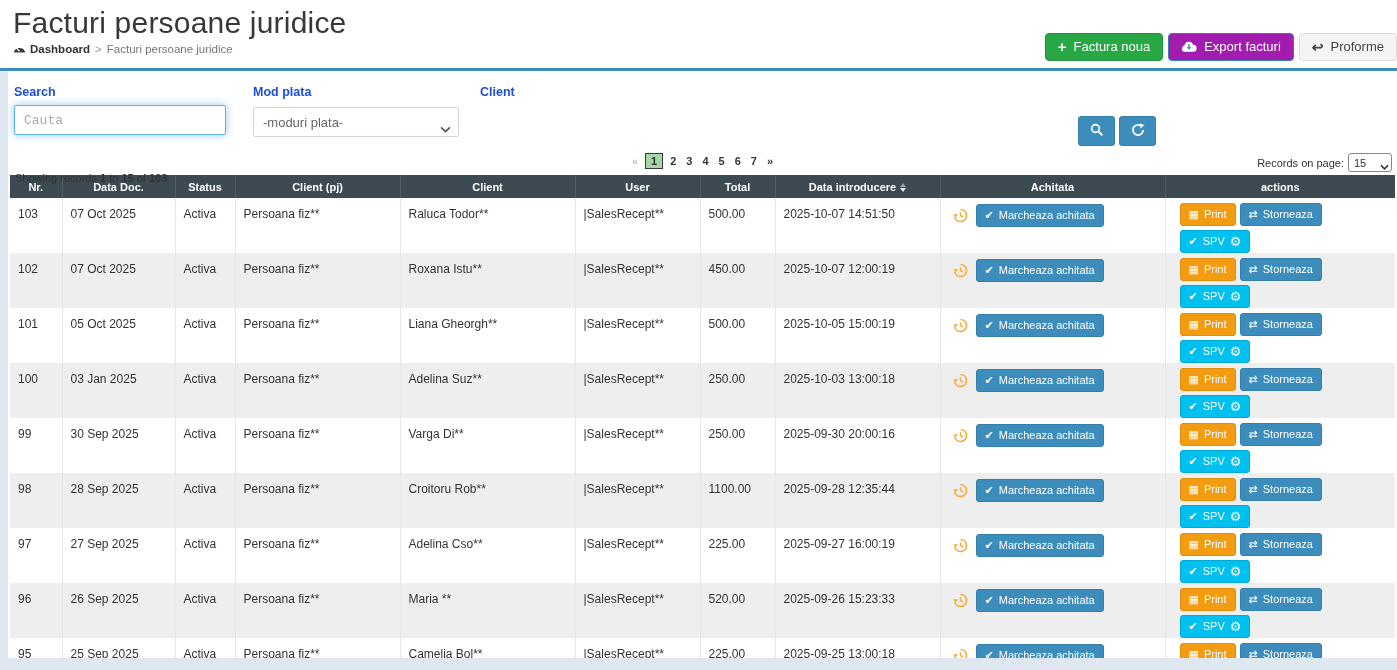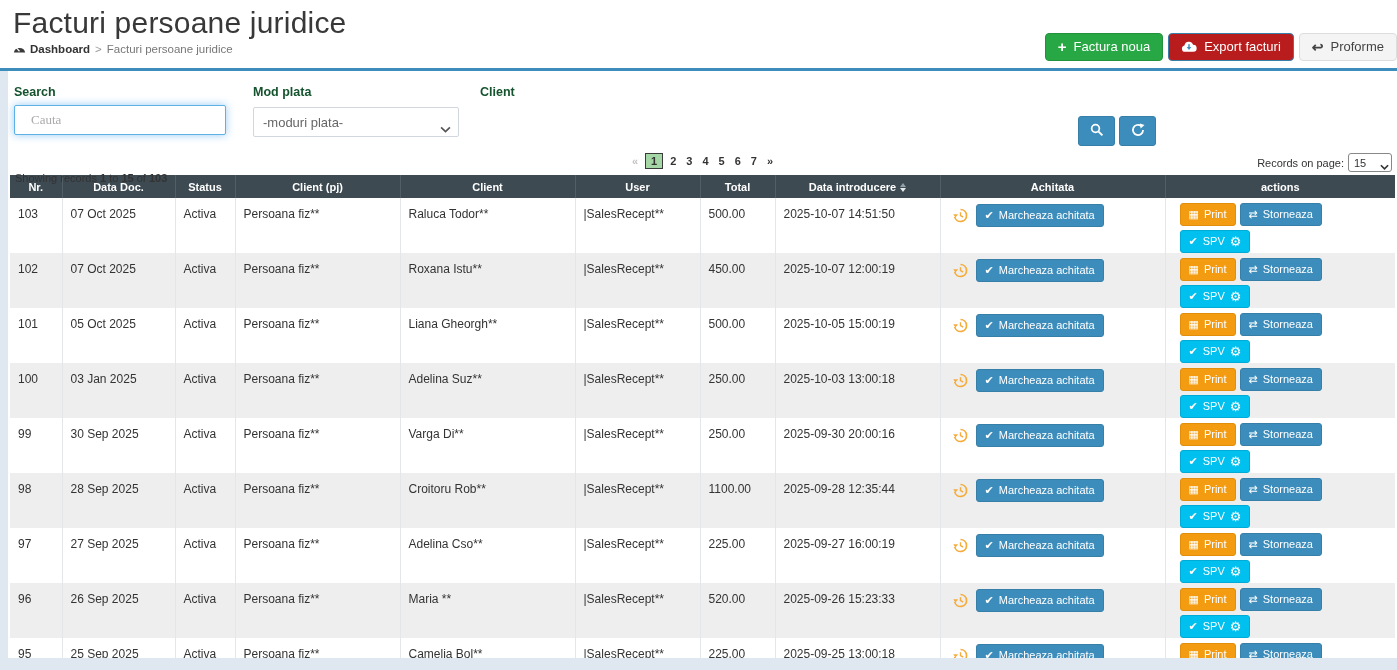"Export facturi" .hbtn-blue { background: #b91c1c -> #a21caf }
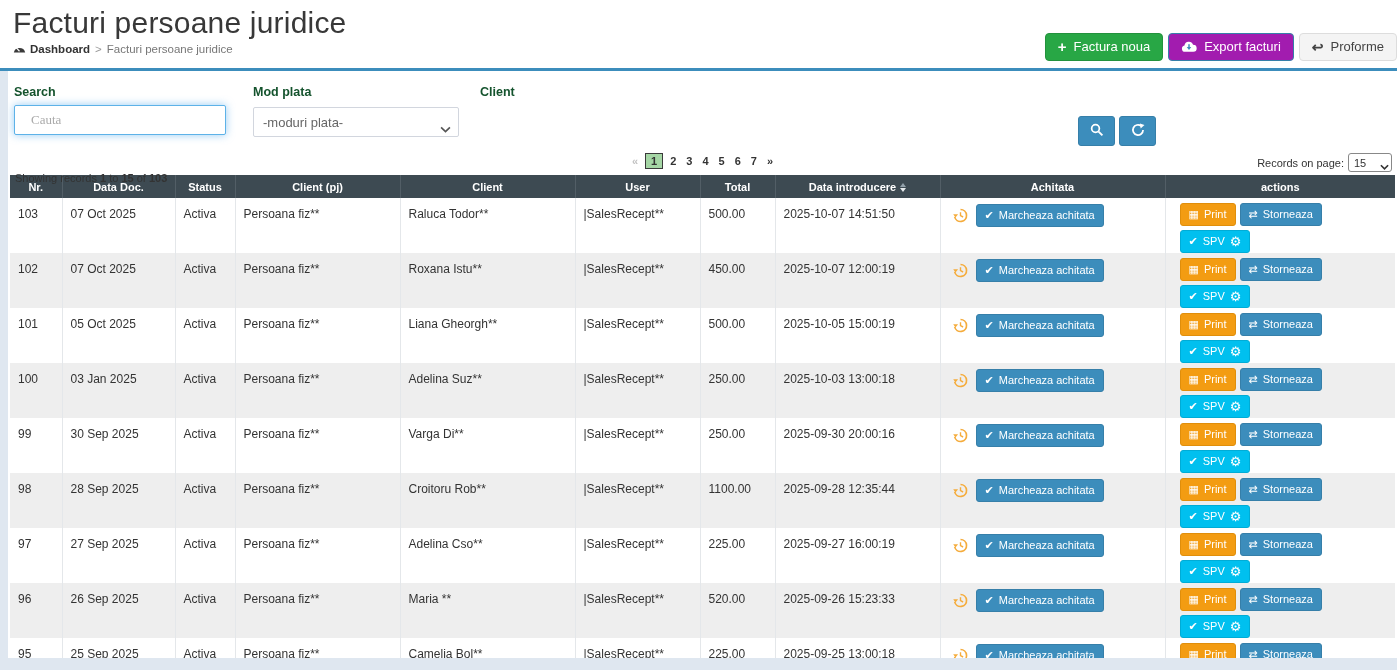"Search" .fgroup label { color: #14532d -> #1d4ed8 }
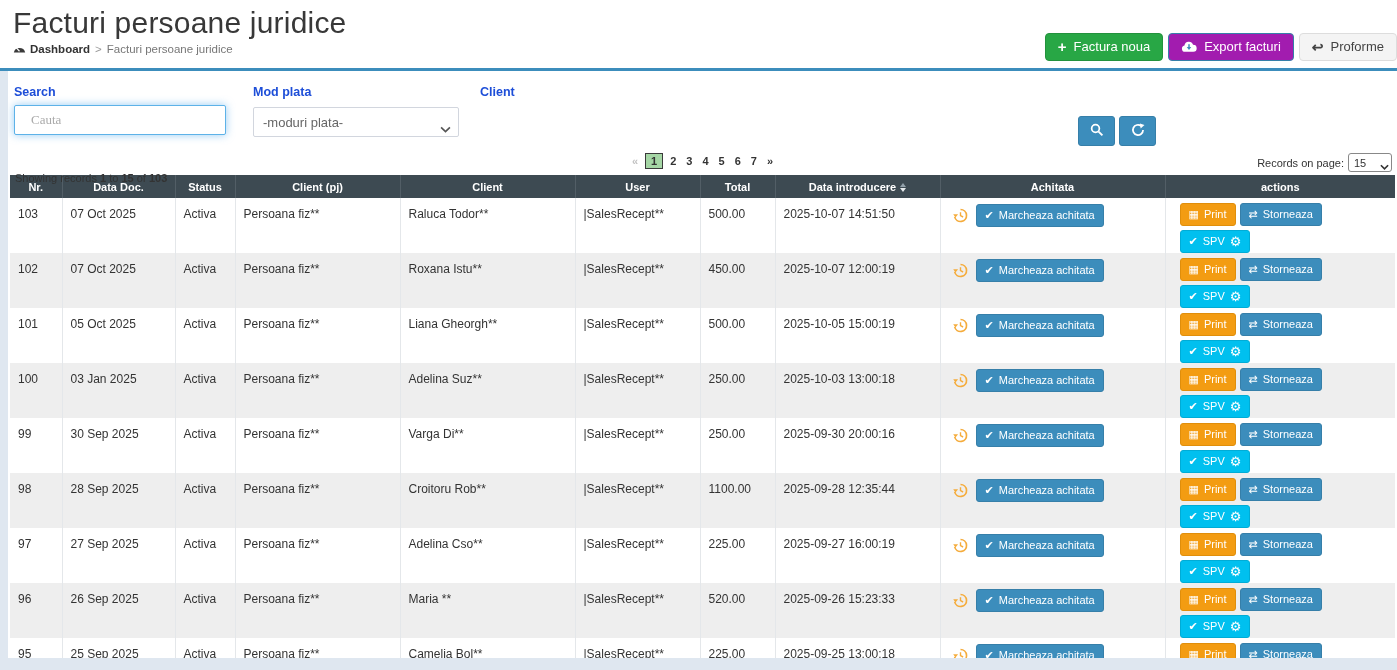"Cauta" .txt-input { font-family: Liberation Serif, serif -> Liberation Mono, monospace; padding: 0 16px -> 0 9px }
